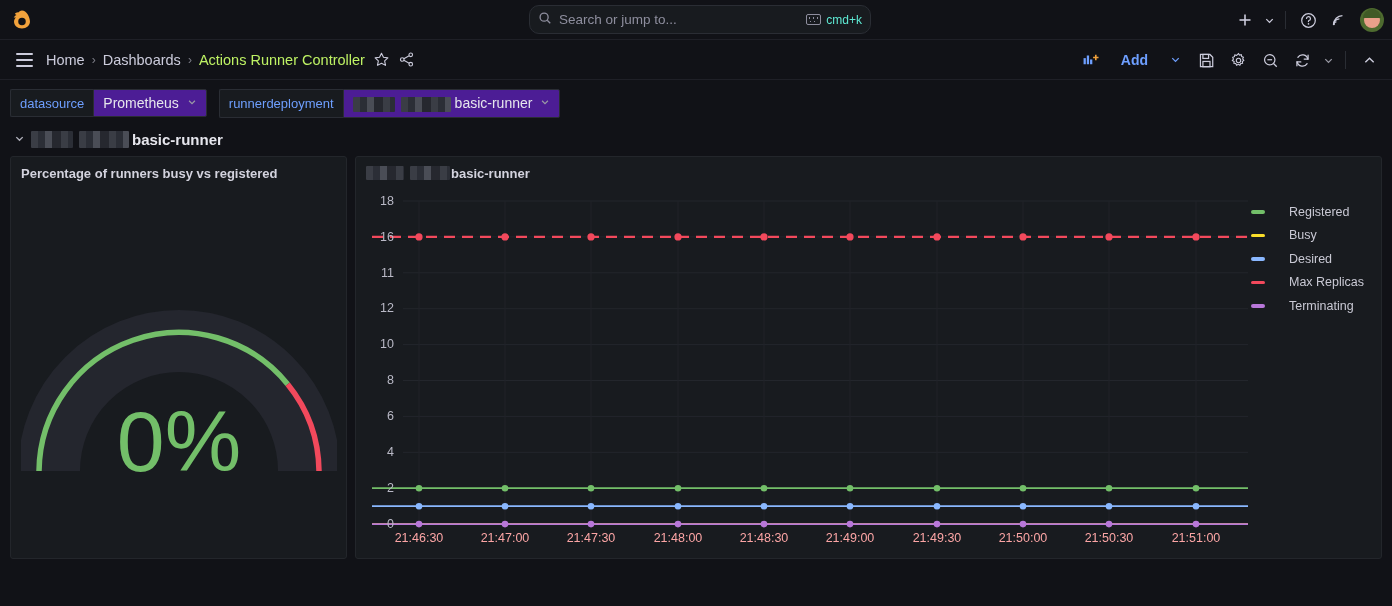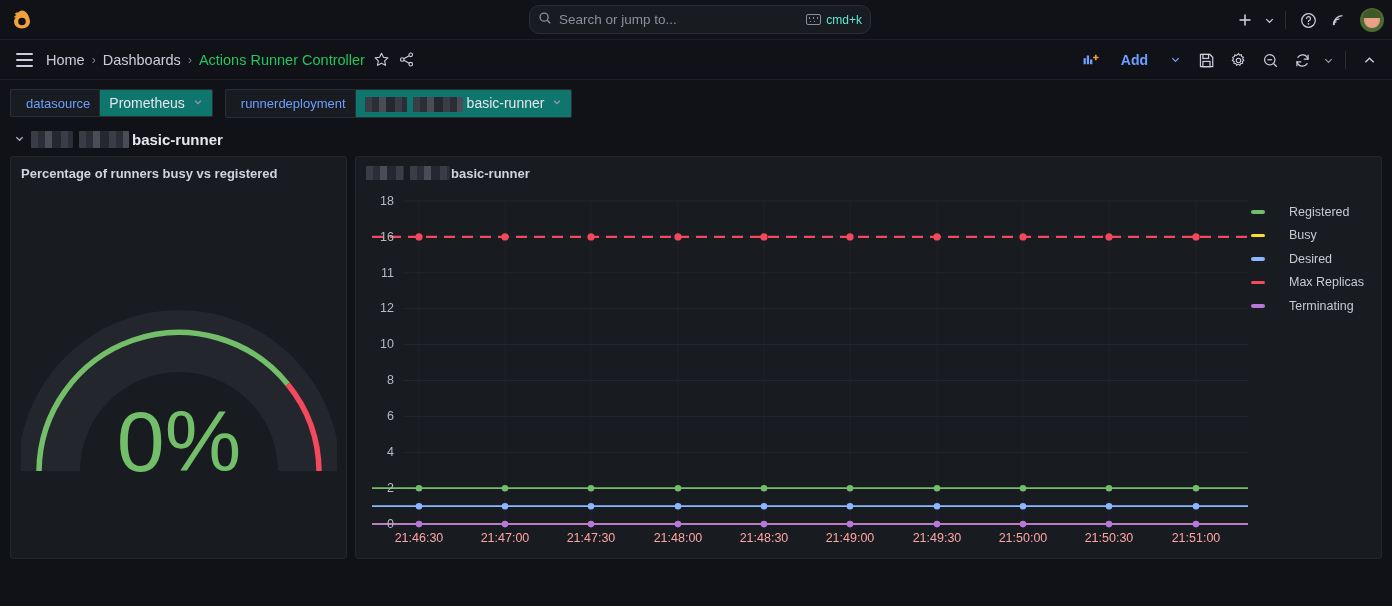"Actions Runner Controller" .crumbs .cur { color: #22c55e -> #bef264 }
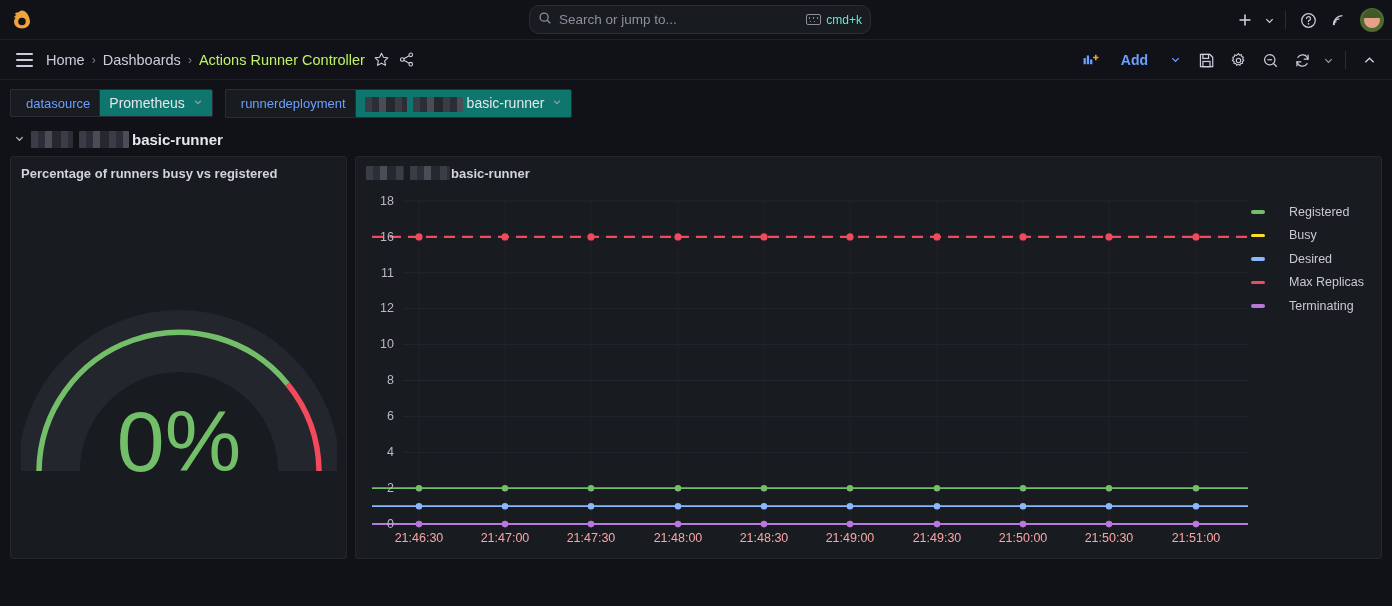"datasource" .varlabel { padding: 5px 9px 5px 15px -> 5px 9px 5px 9px }
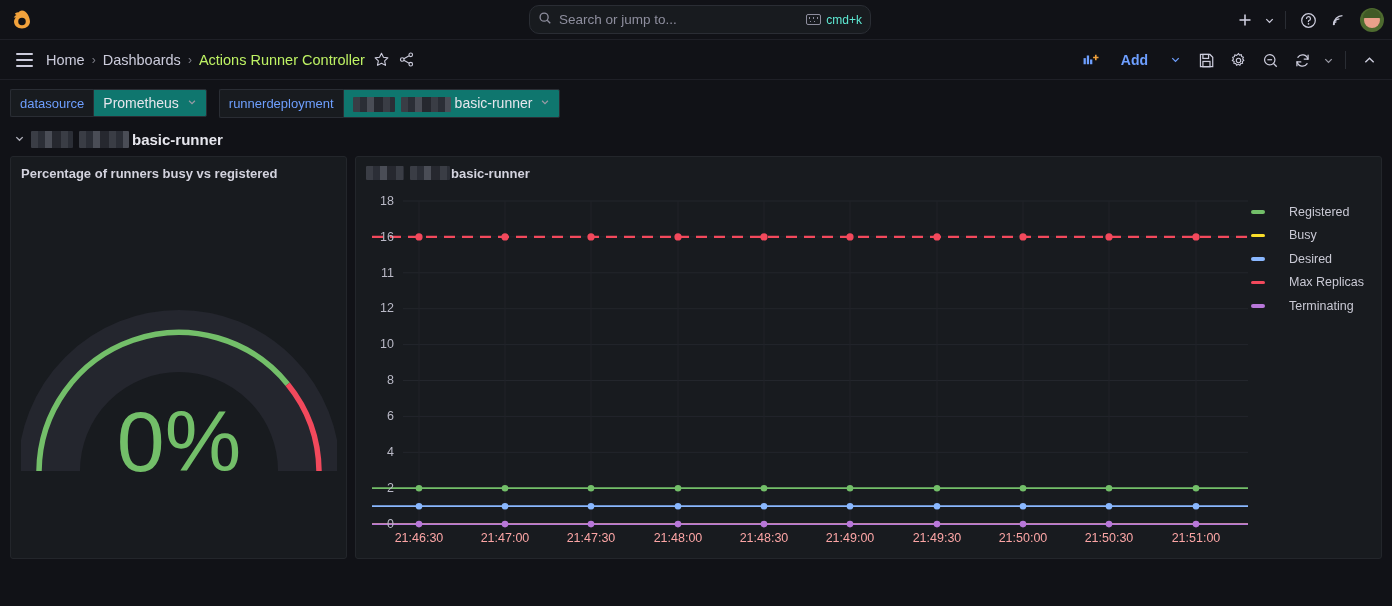"Prometheus" .varvalue { background: #0f766e -> #4c1d95 }
